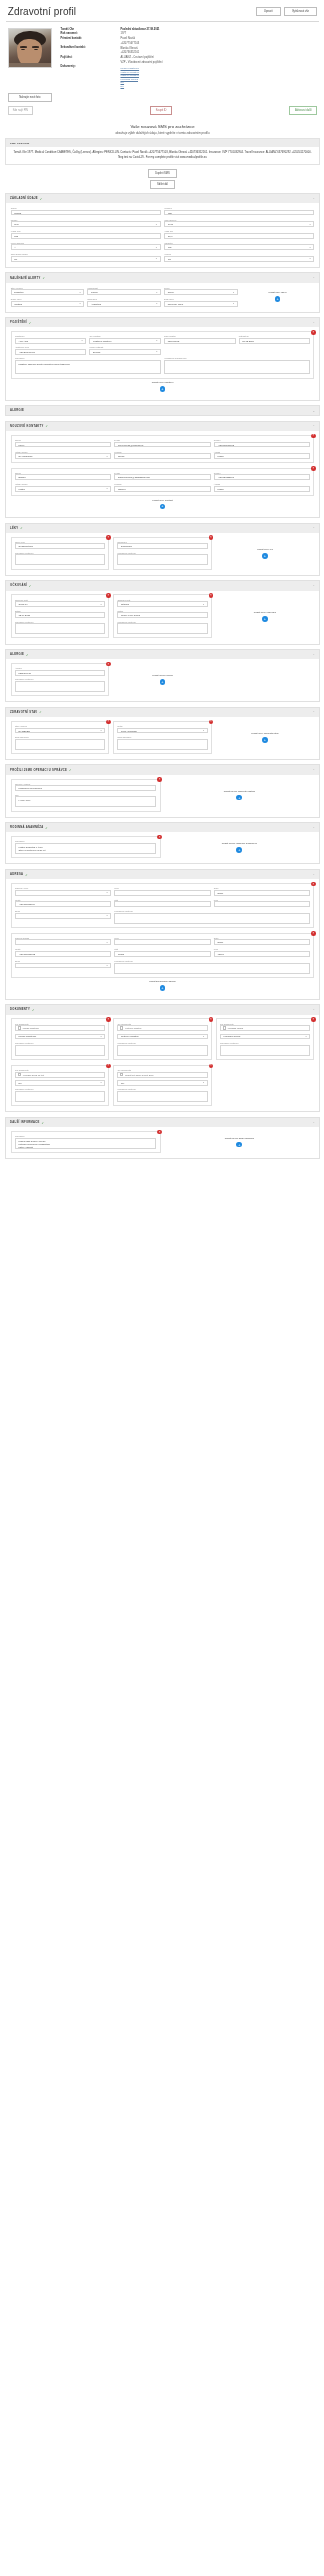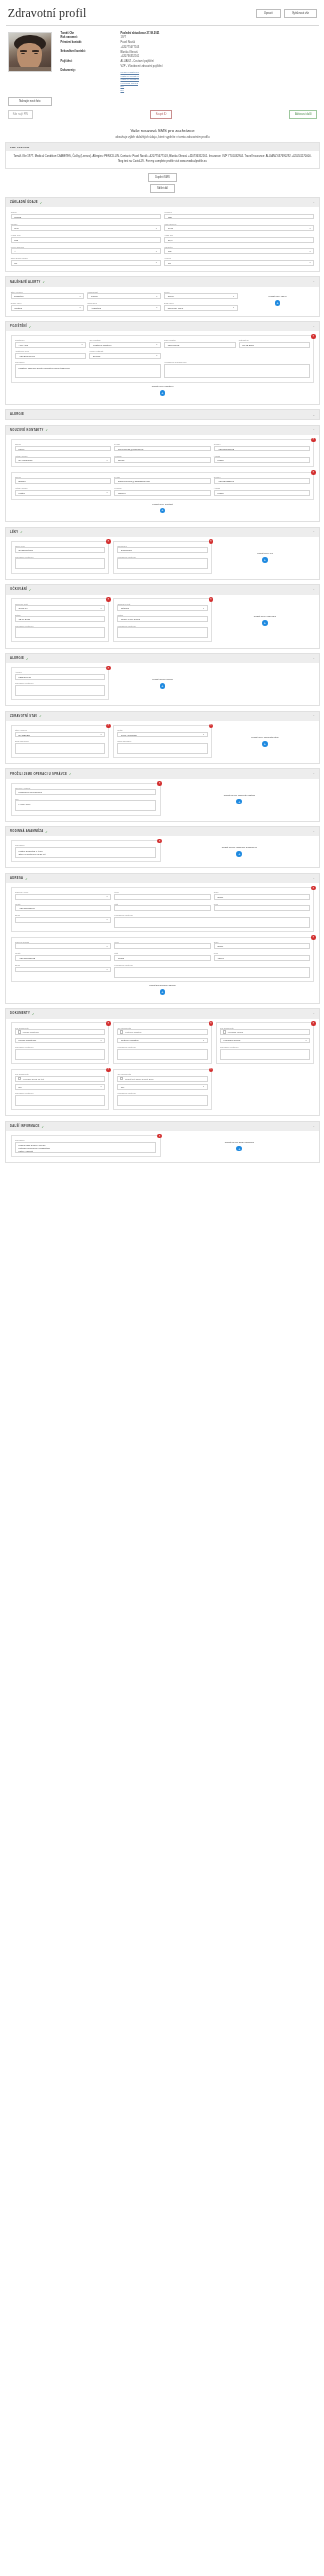"Zdravotní profil" .app-title { font-family: Liberation Serif, serif -> none; font-size: 12px -> 10px }
